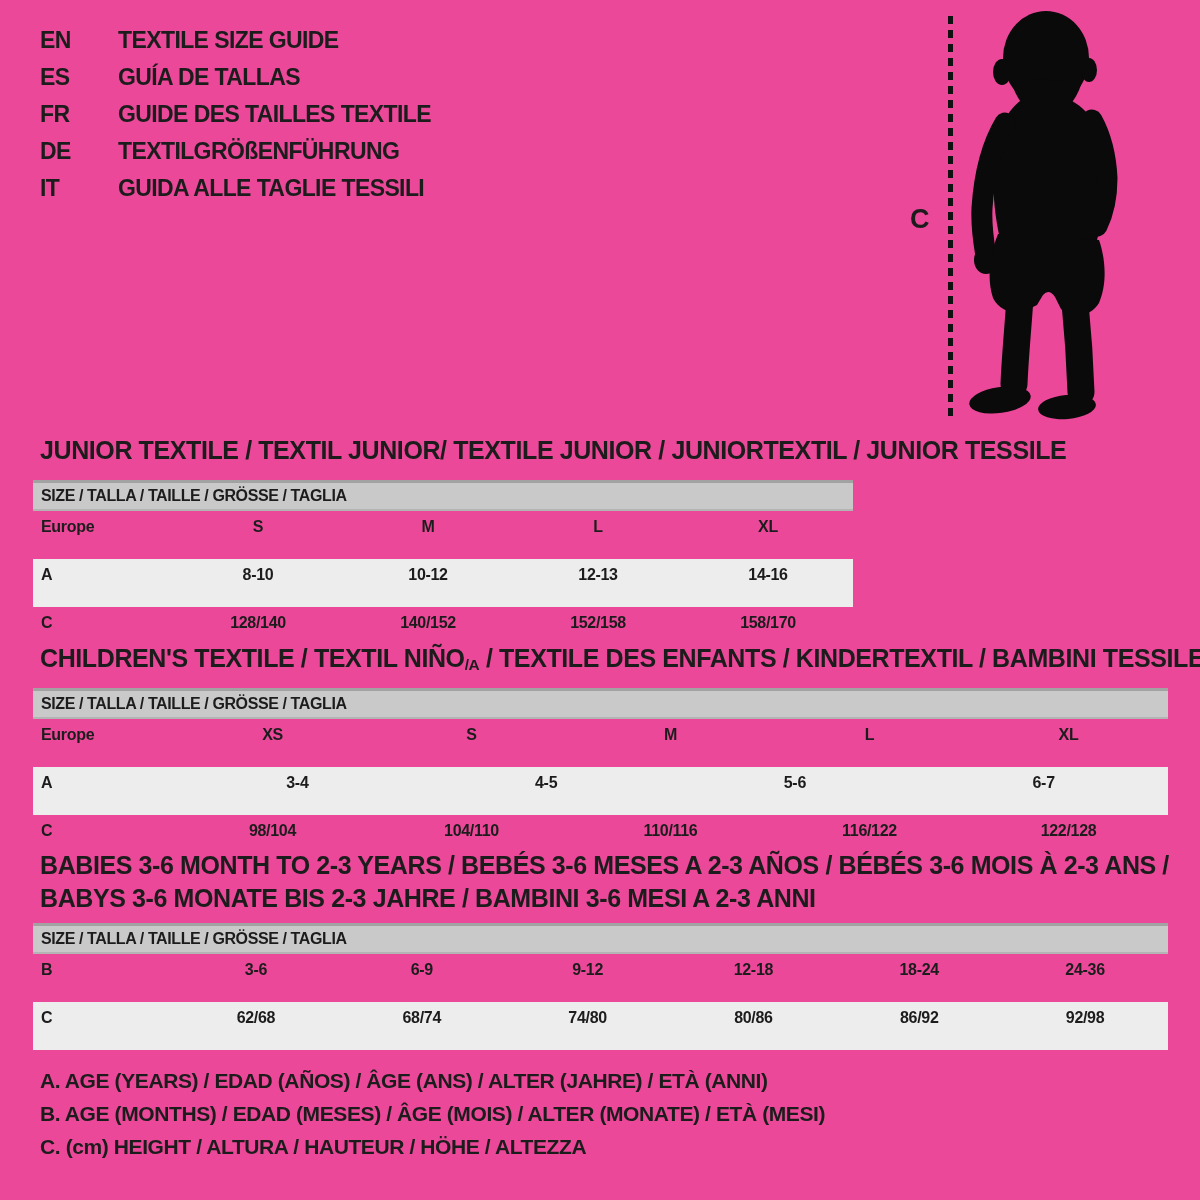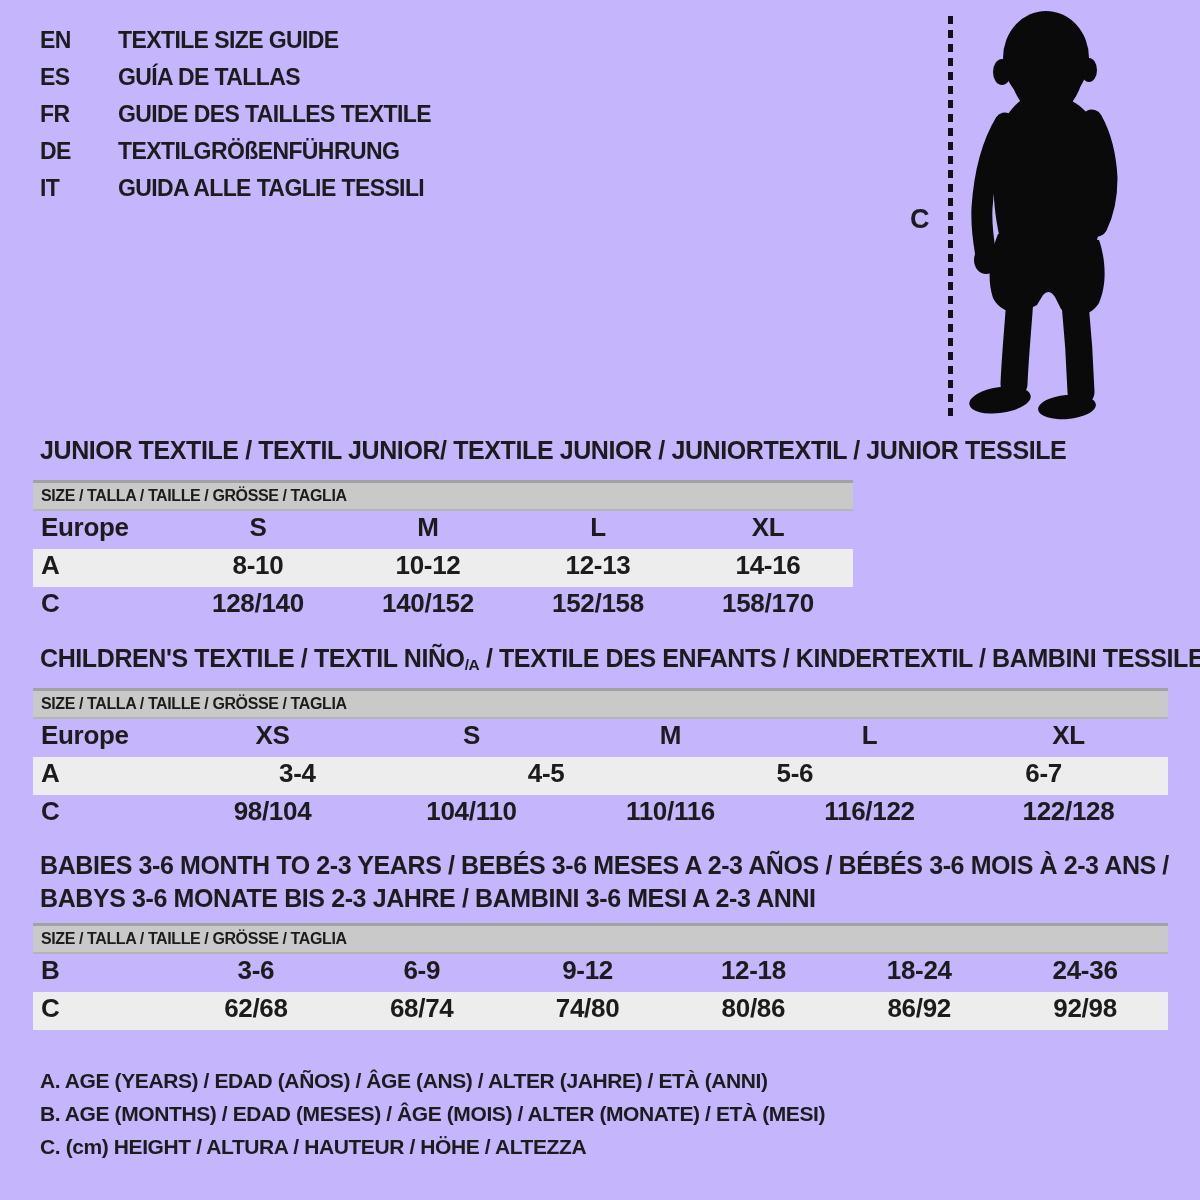"EN" .page { background: #c4b5fd -> #ec4899 }
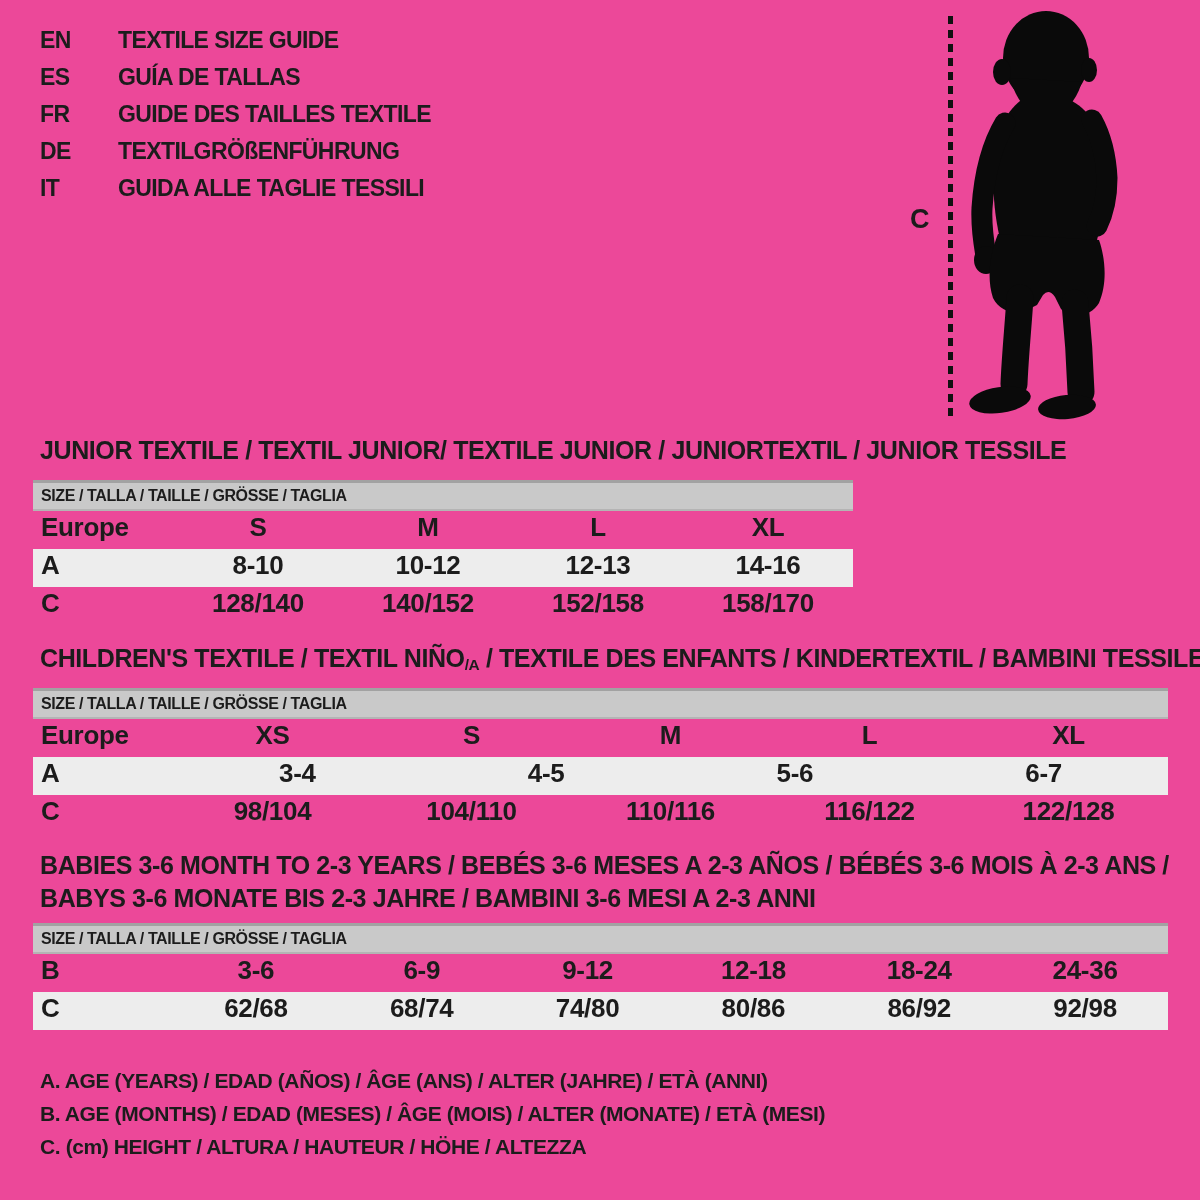"Europe" .trow { font-size: 26px -> 16px; height: 38px -> 48px }
